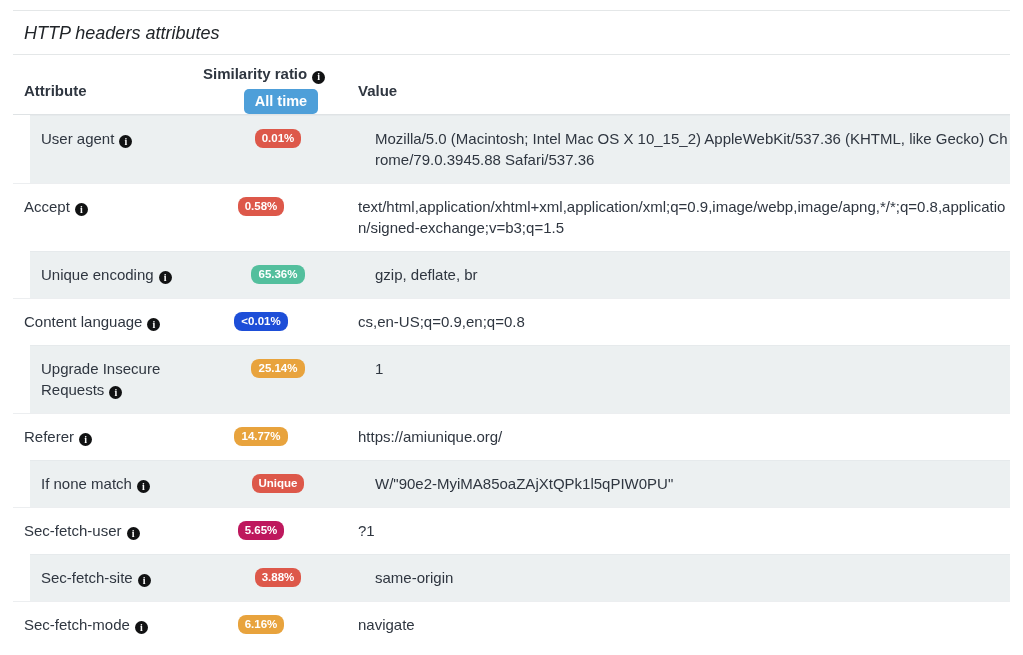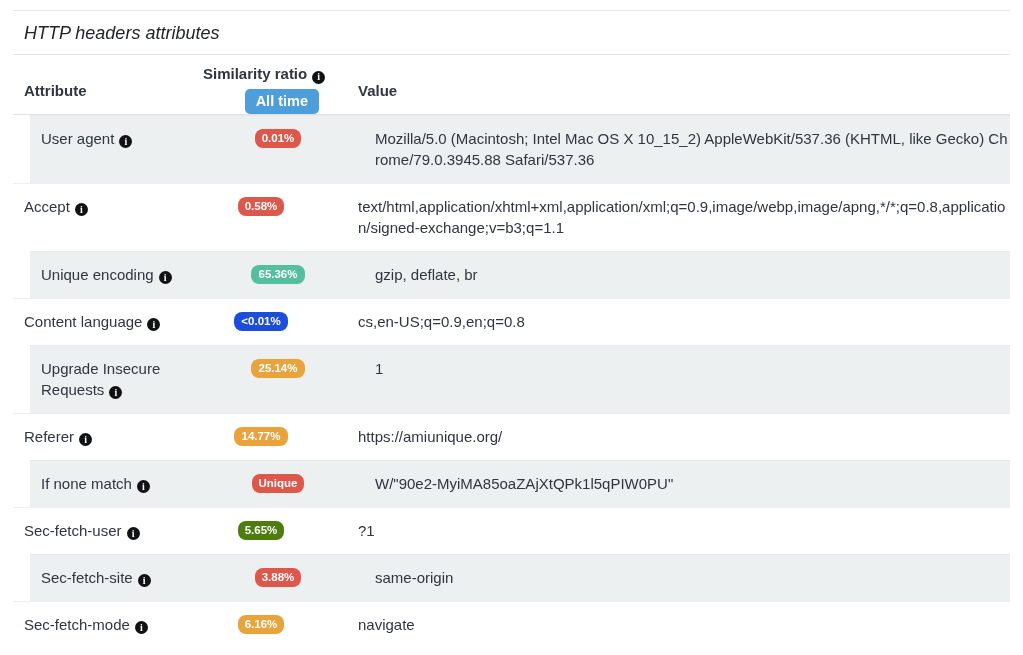"Similarity ratio i" .sim-head { text-align: right -> center }
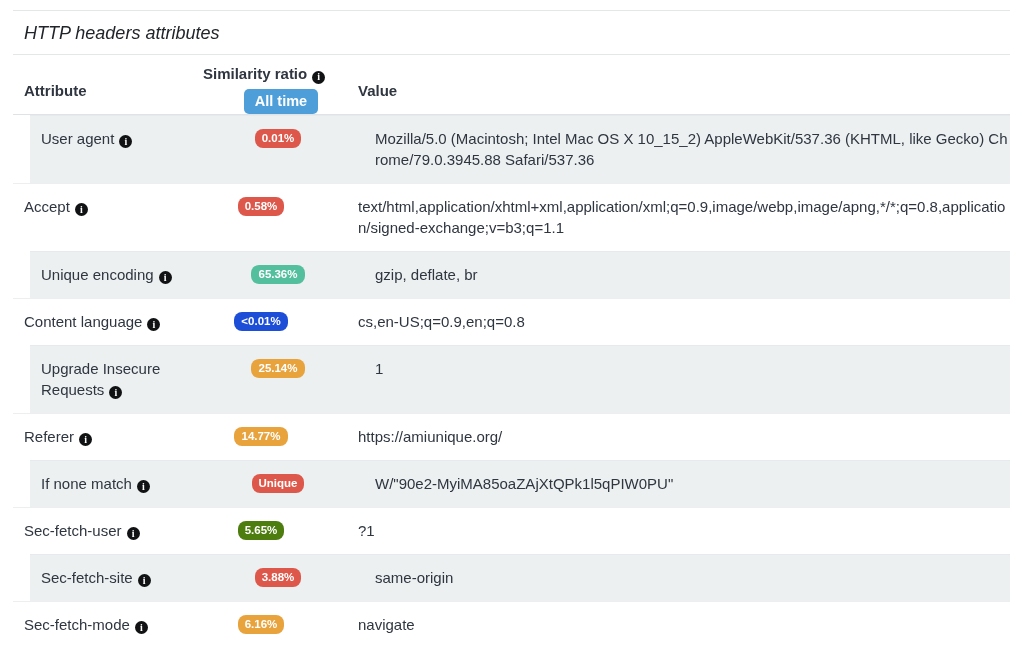"text/html,application/xhtml+xml,applicat" div.cell-value { text: 1.1 -> 1.5 }
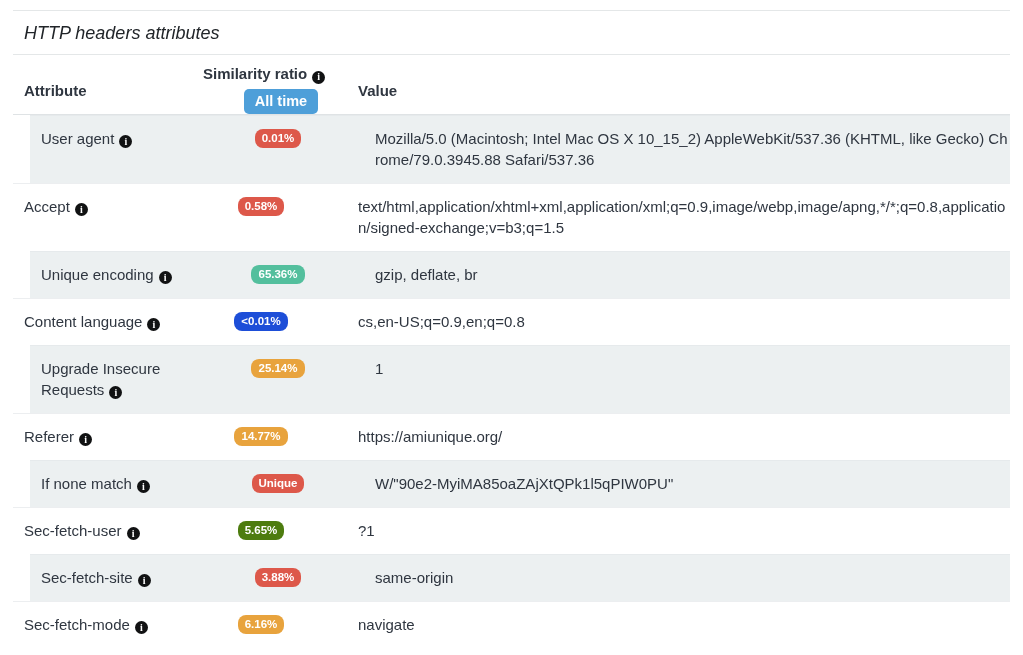"5.65%" span.badge { background-color: #4d7c0f -> #be185d }
